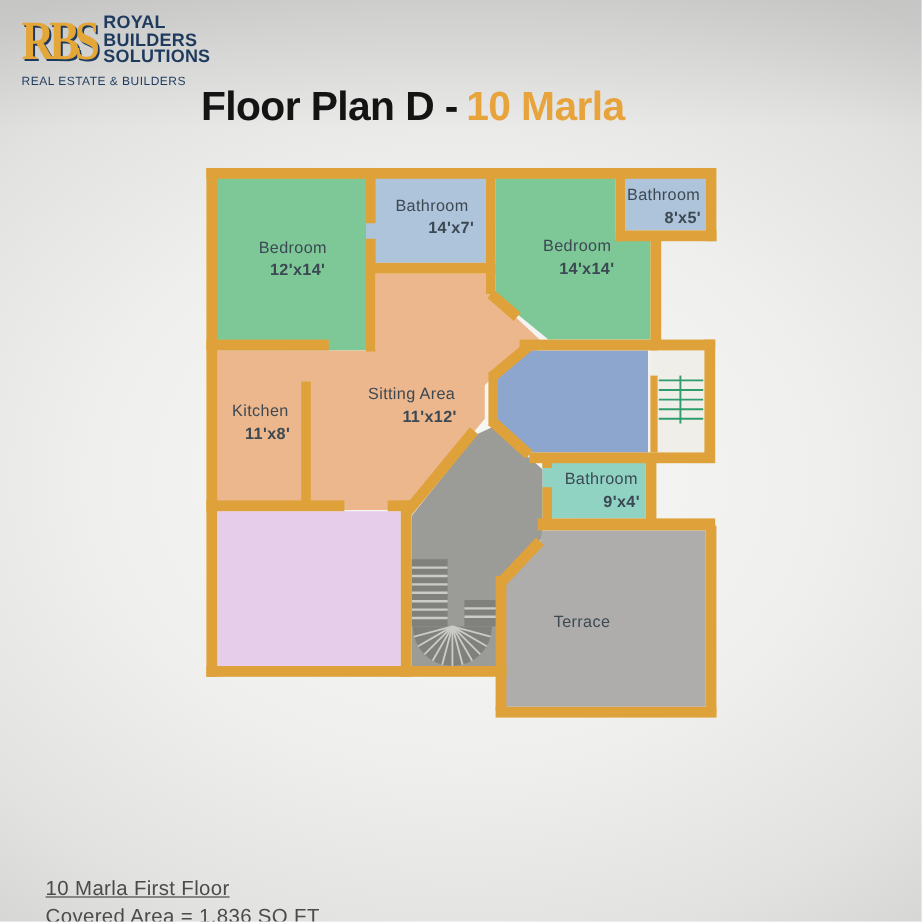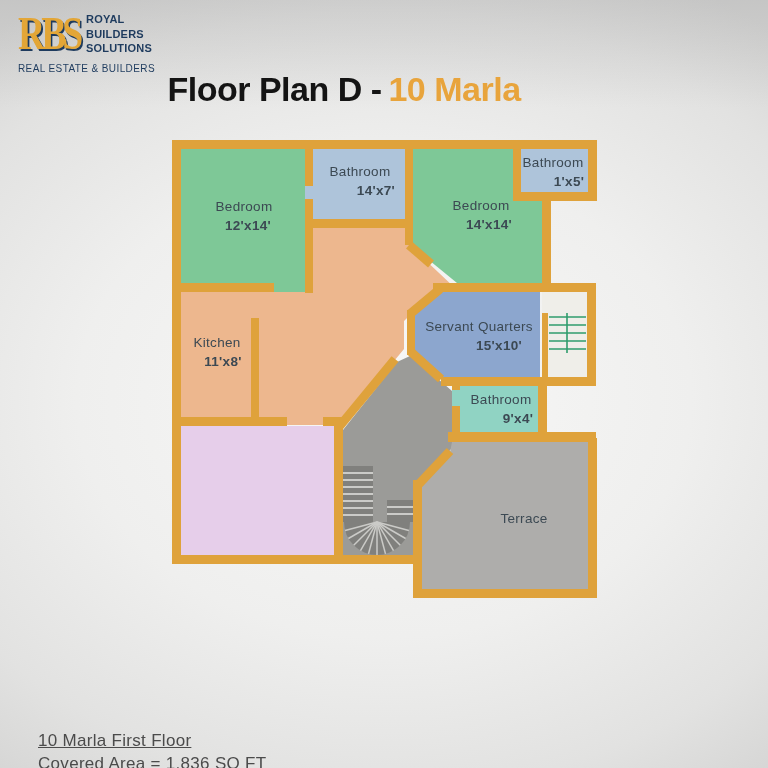"ROYAL" .logo-name { font-size: 11px -> 15px }
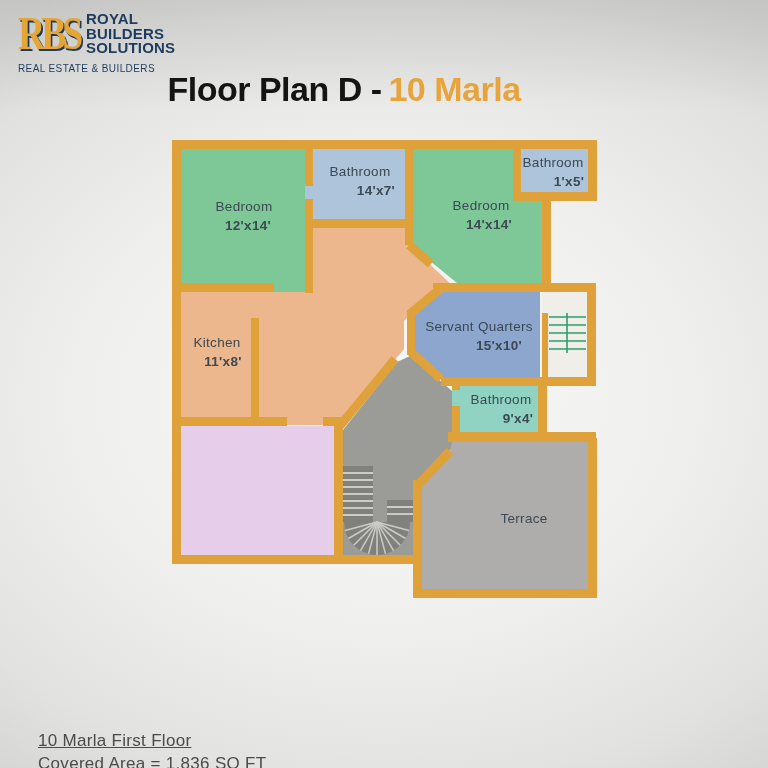"1'x5'" div.rs { text: 1'x5' -> 8'x5' }
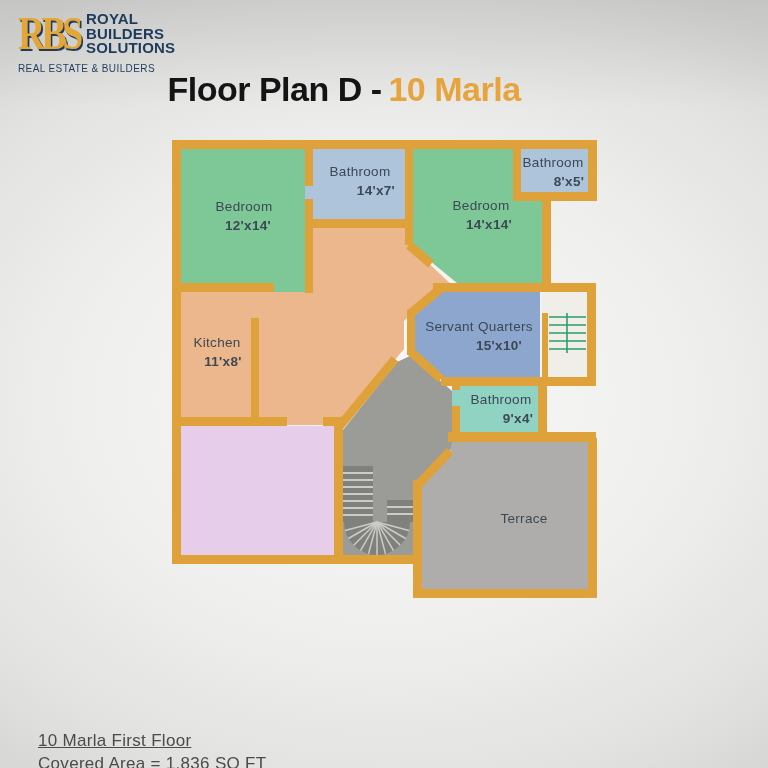"Sitting Area" div.room-label { html: none -> <div> <div>Sitting Area</div> <div>11'x12'</div> </div> }
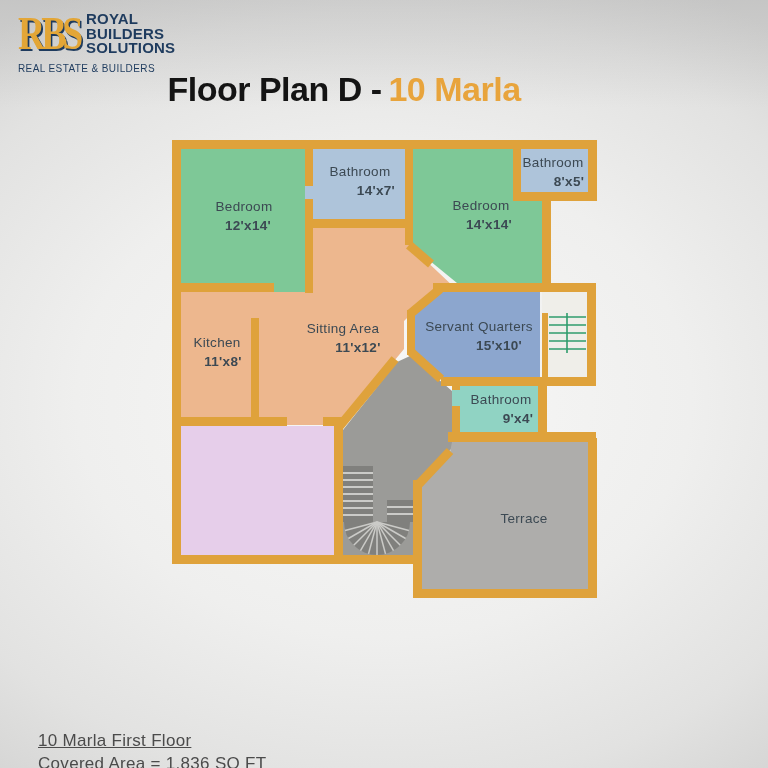"Servant Quarters" div.room-label { html: <div> <div>Servant Quarters</div> <div>15'x10'</div> </div> -> none }
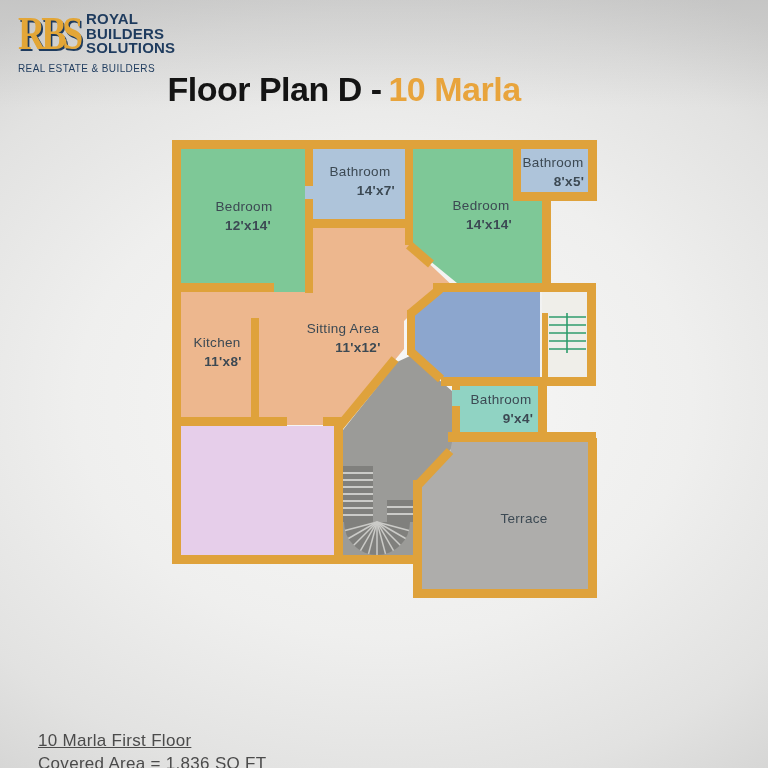"Terrace" div.room-label { left: 524px -> 485px }
